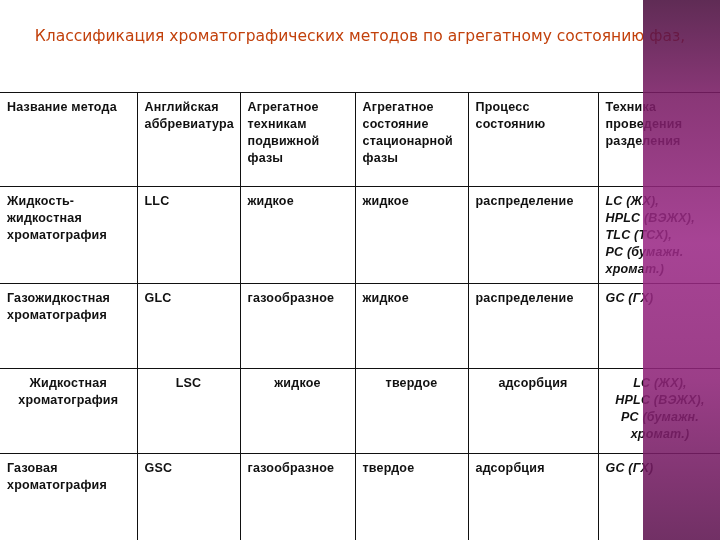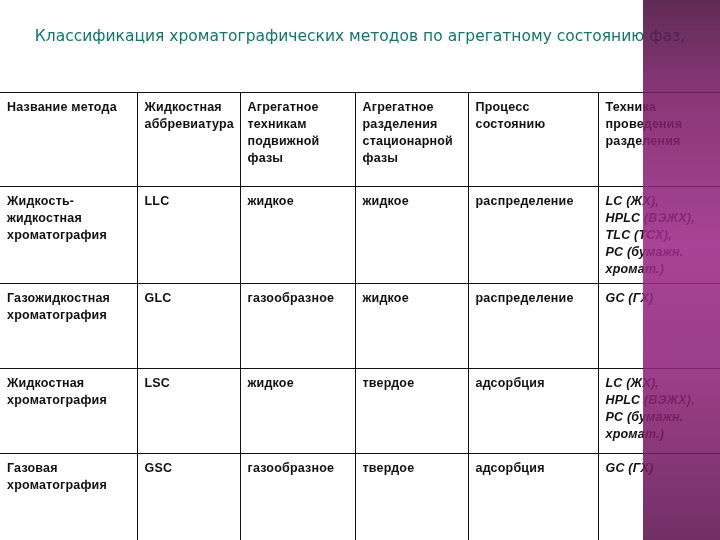"Классификация хроматографических методов" .title { color: #0f766e -> #c2410c }
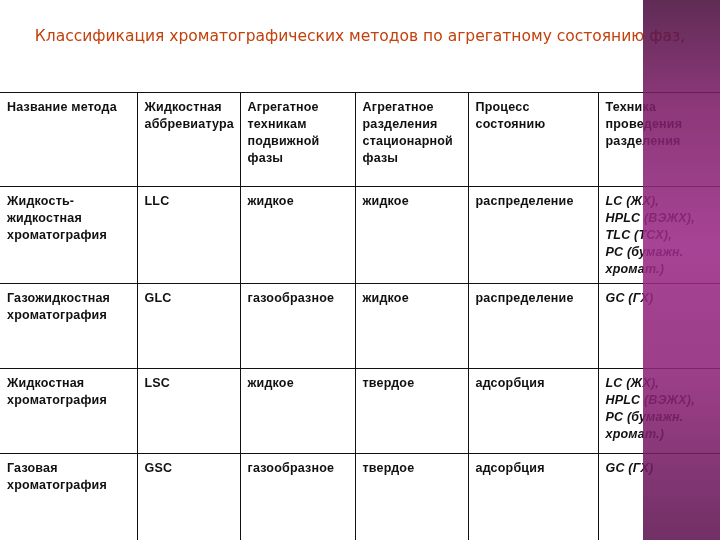"Жидкостная аббревиатура" td { text: Жидкостная -> Английская }
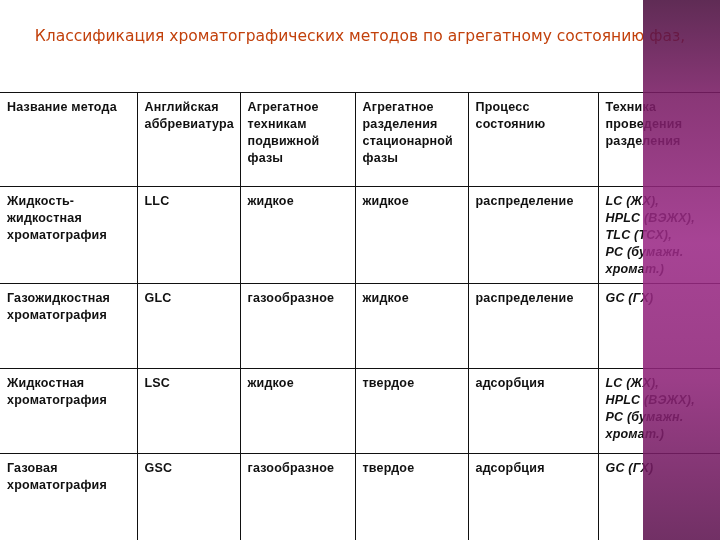"Агрегатное разделения стационарной фазы" td { text: разделения -> состояние }
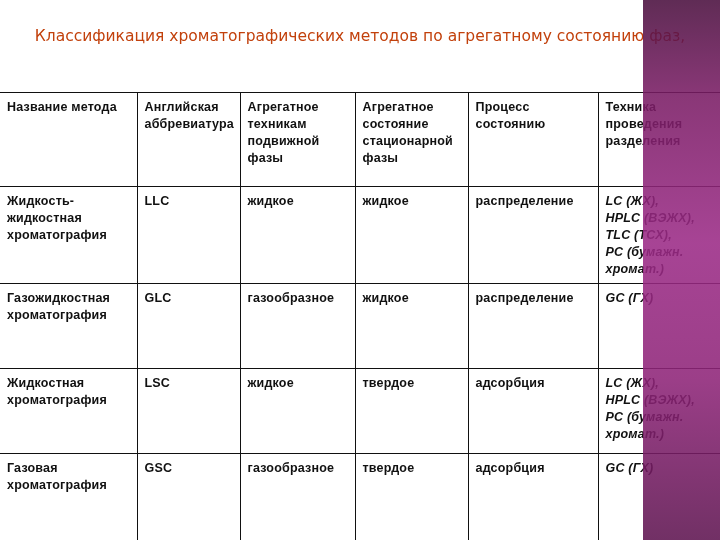"Жидкостная хроматография" table.classification tr.row-2 td { text-align: none -> center }
